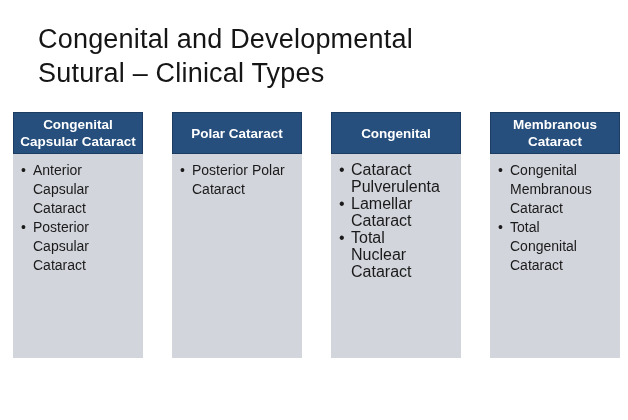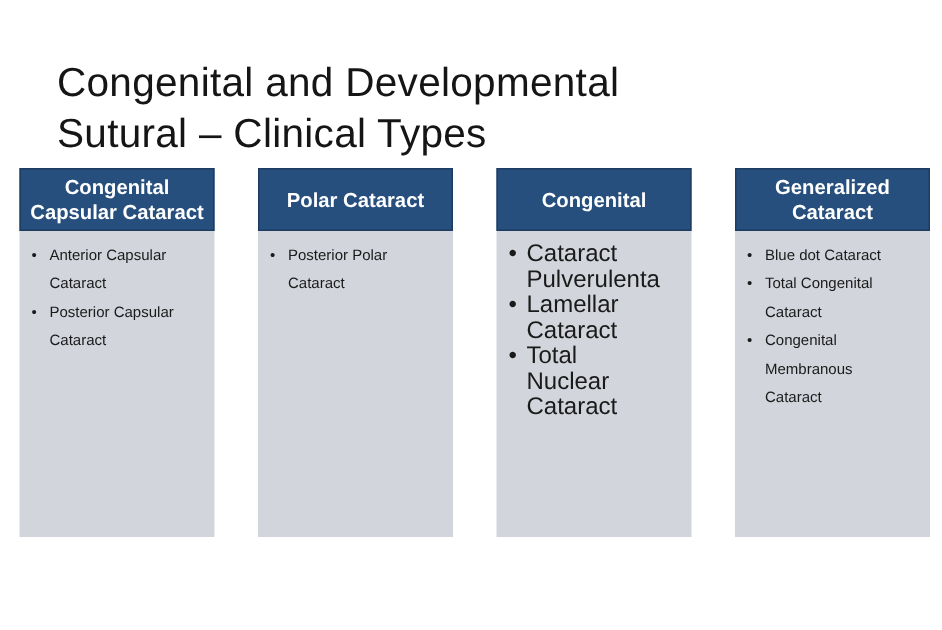"Congenital and Developmental" .title { top: 38px -> 22px }
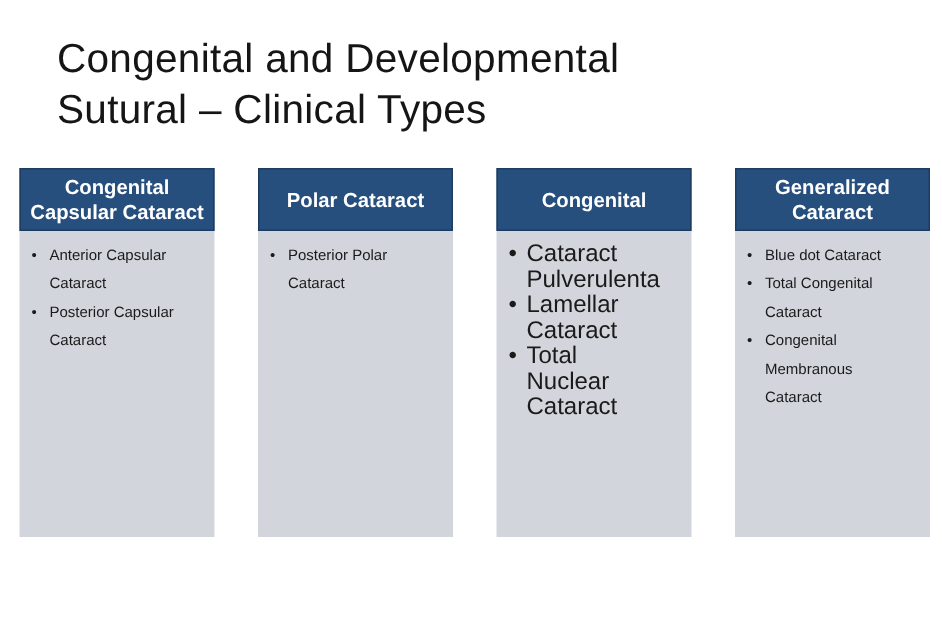"Generalized" span { text: Generalized -> Membranous }
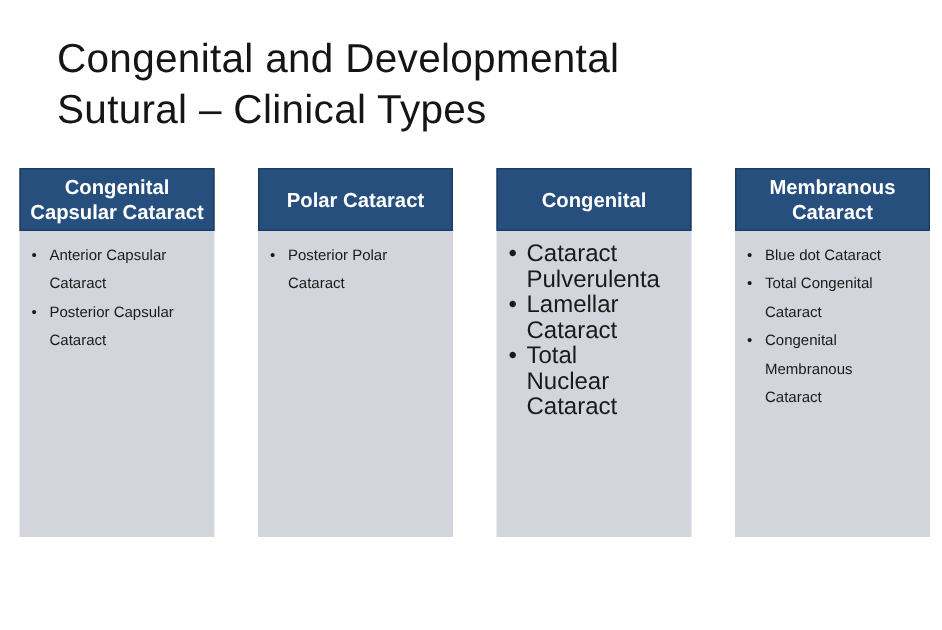"Anterior Capsular Cataract" ul.bullets { font-size: 10px -> 14px }
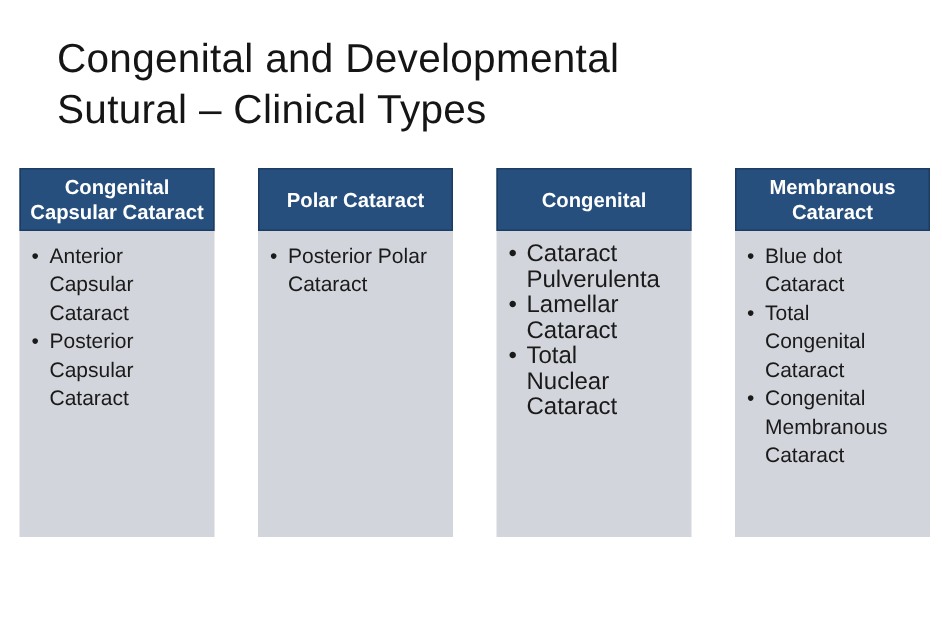"Blue dot Cataract" li { html: <li>Blue dot Cataract</li> -> none }
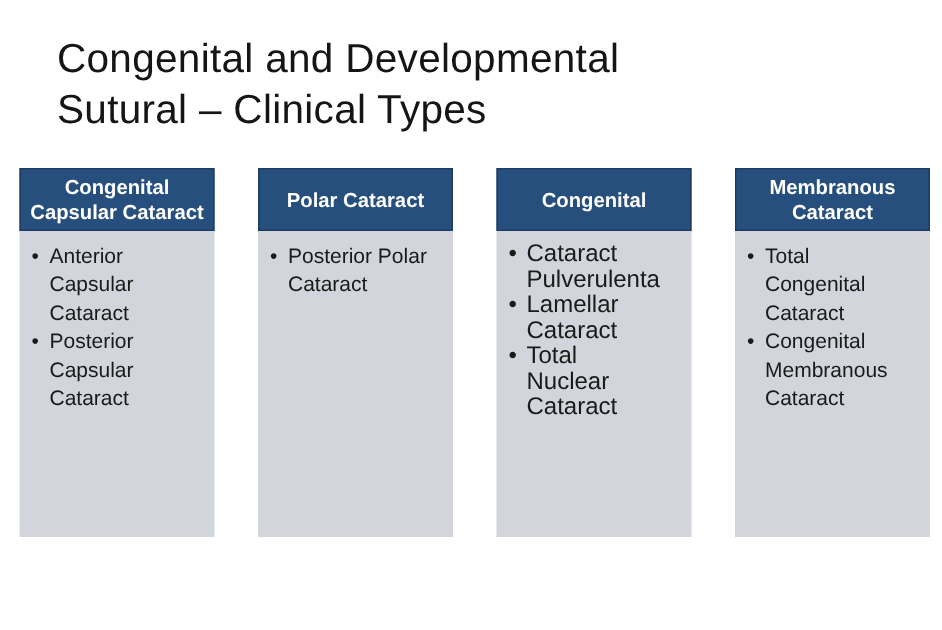"Total Congenital Cataract" li { order: before "Congenital Membranous Cataract" -> after "Congenital Membranous Cataract" }
